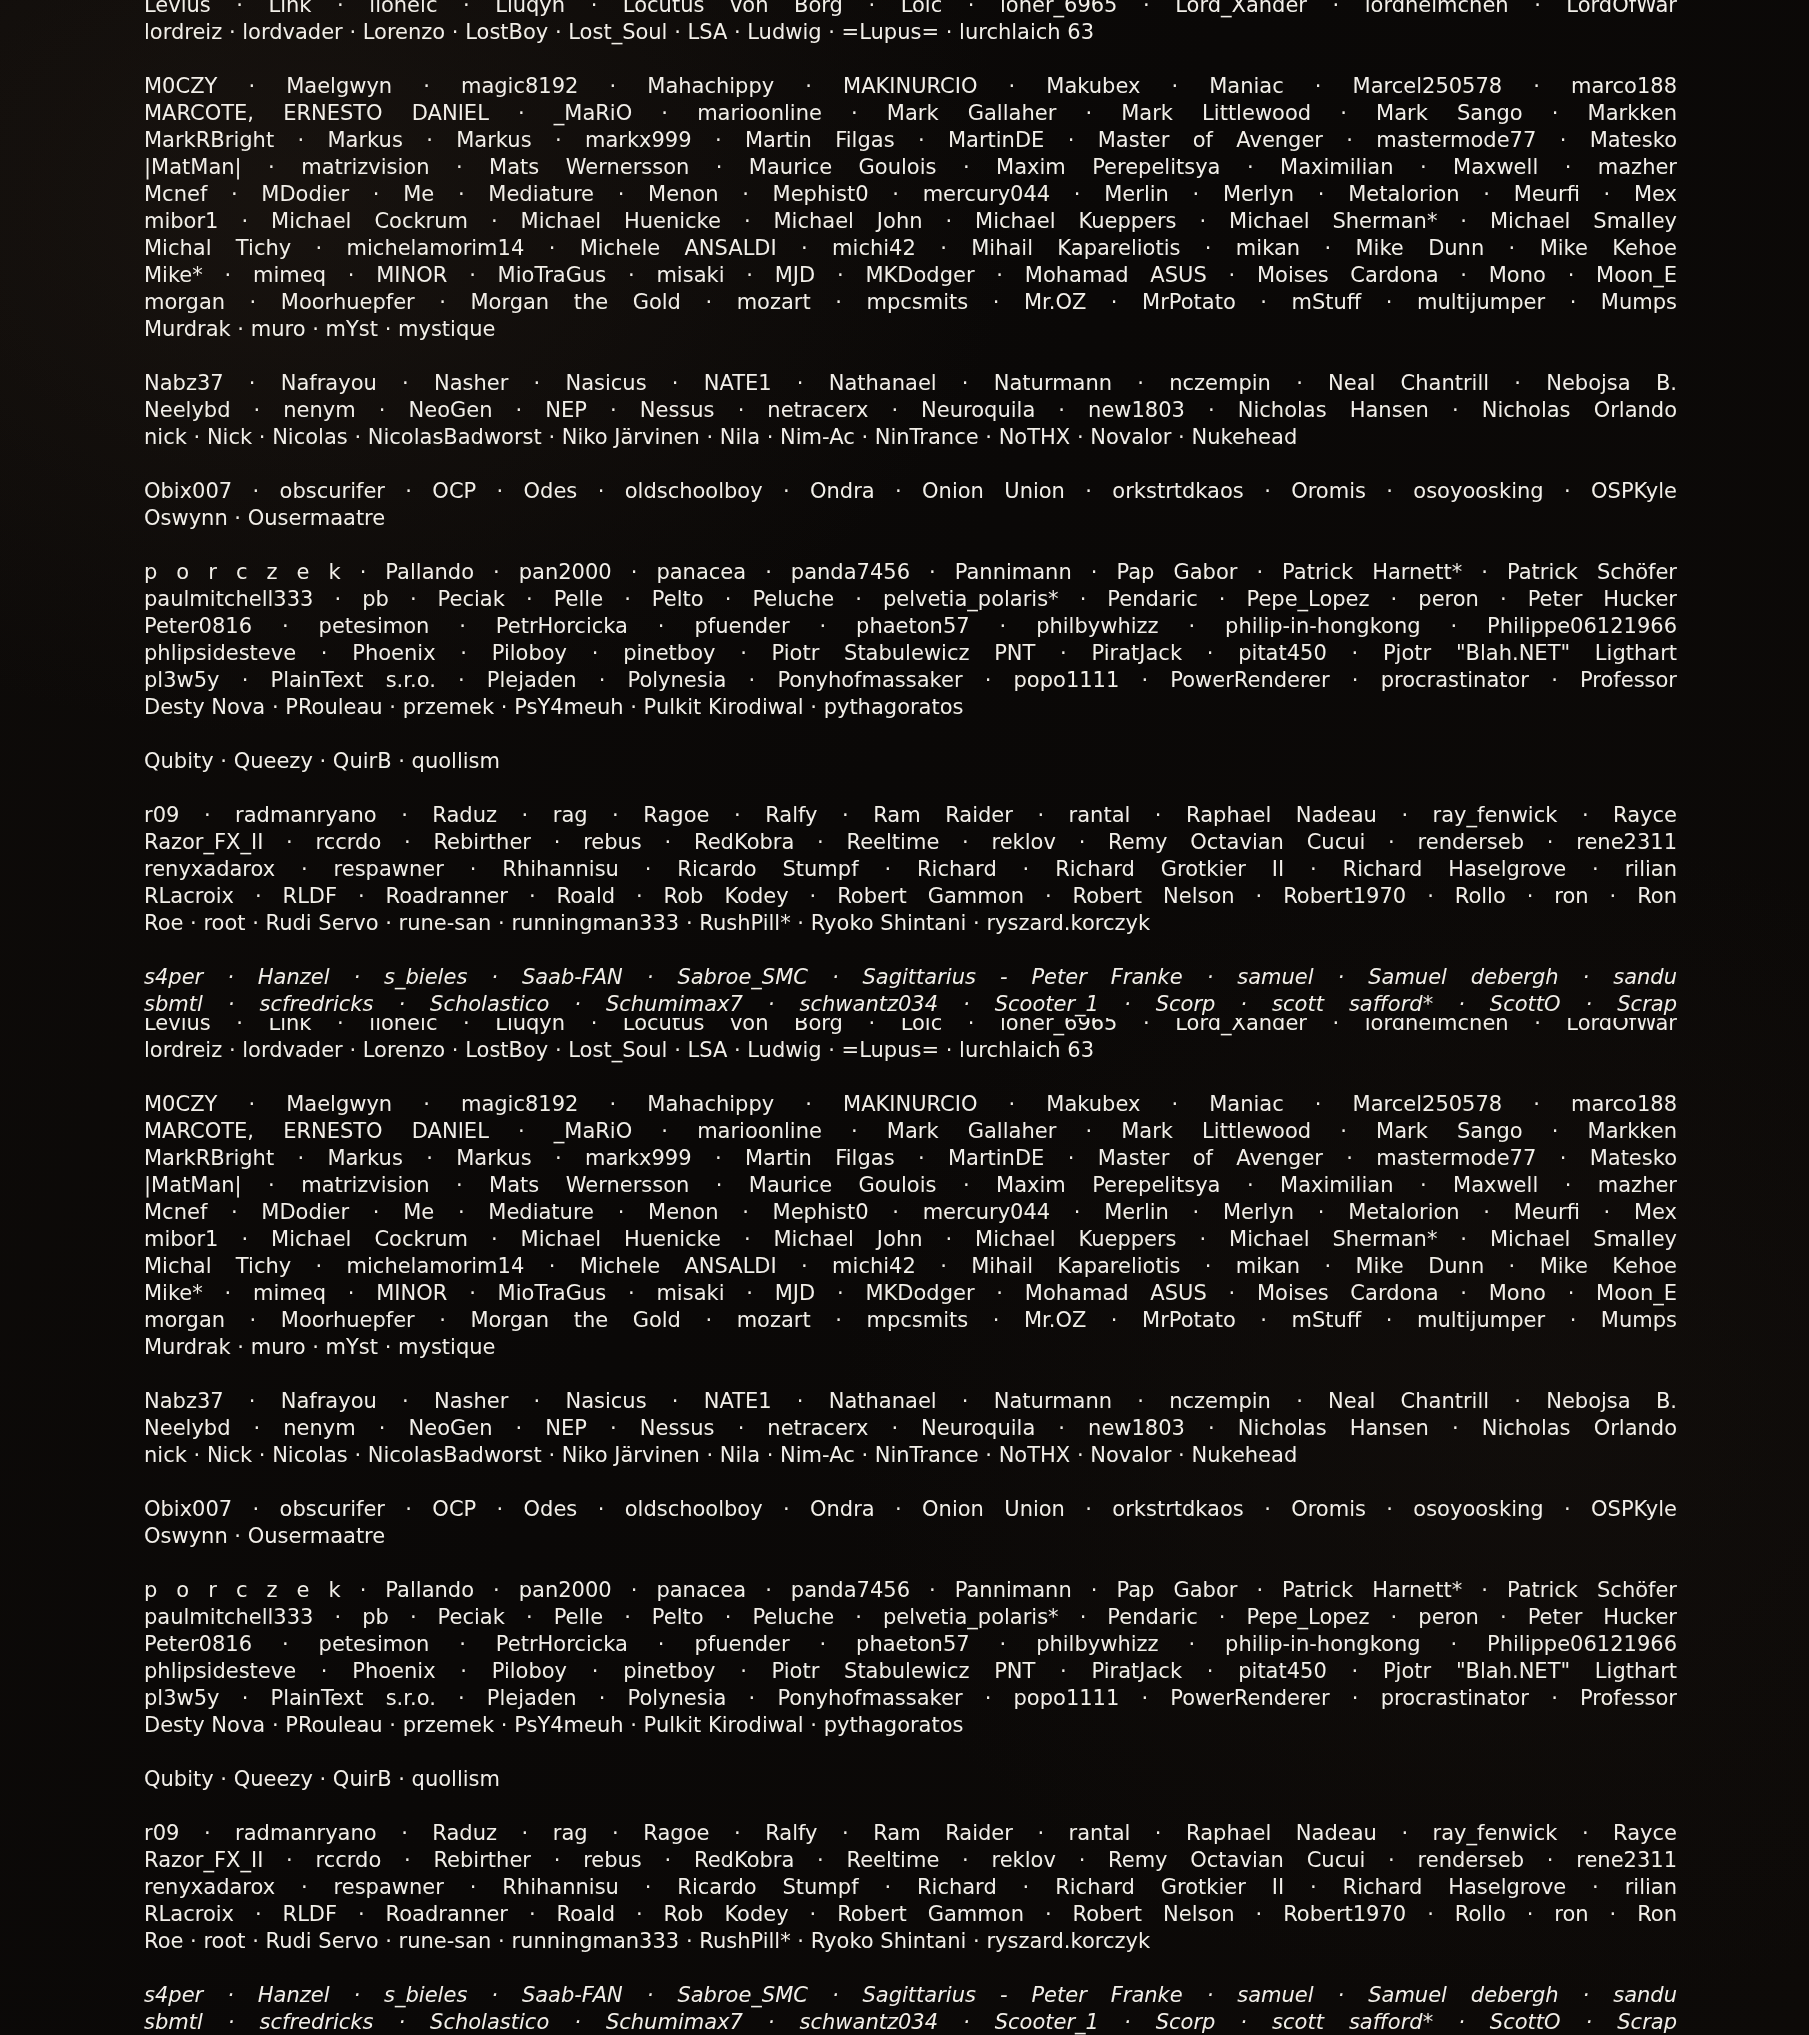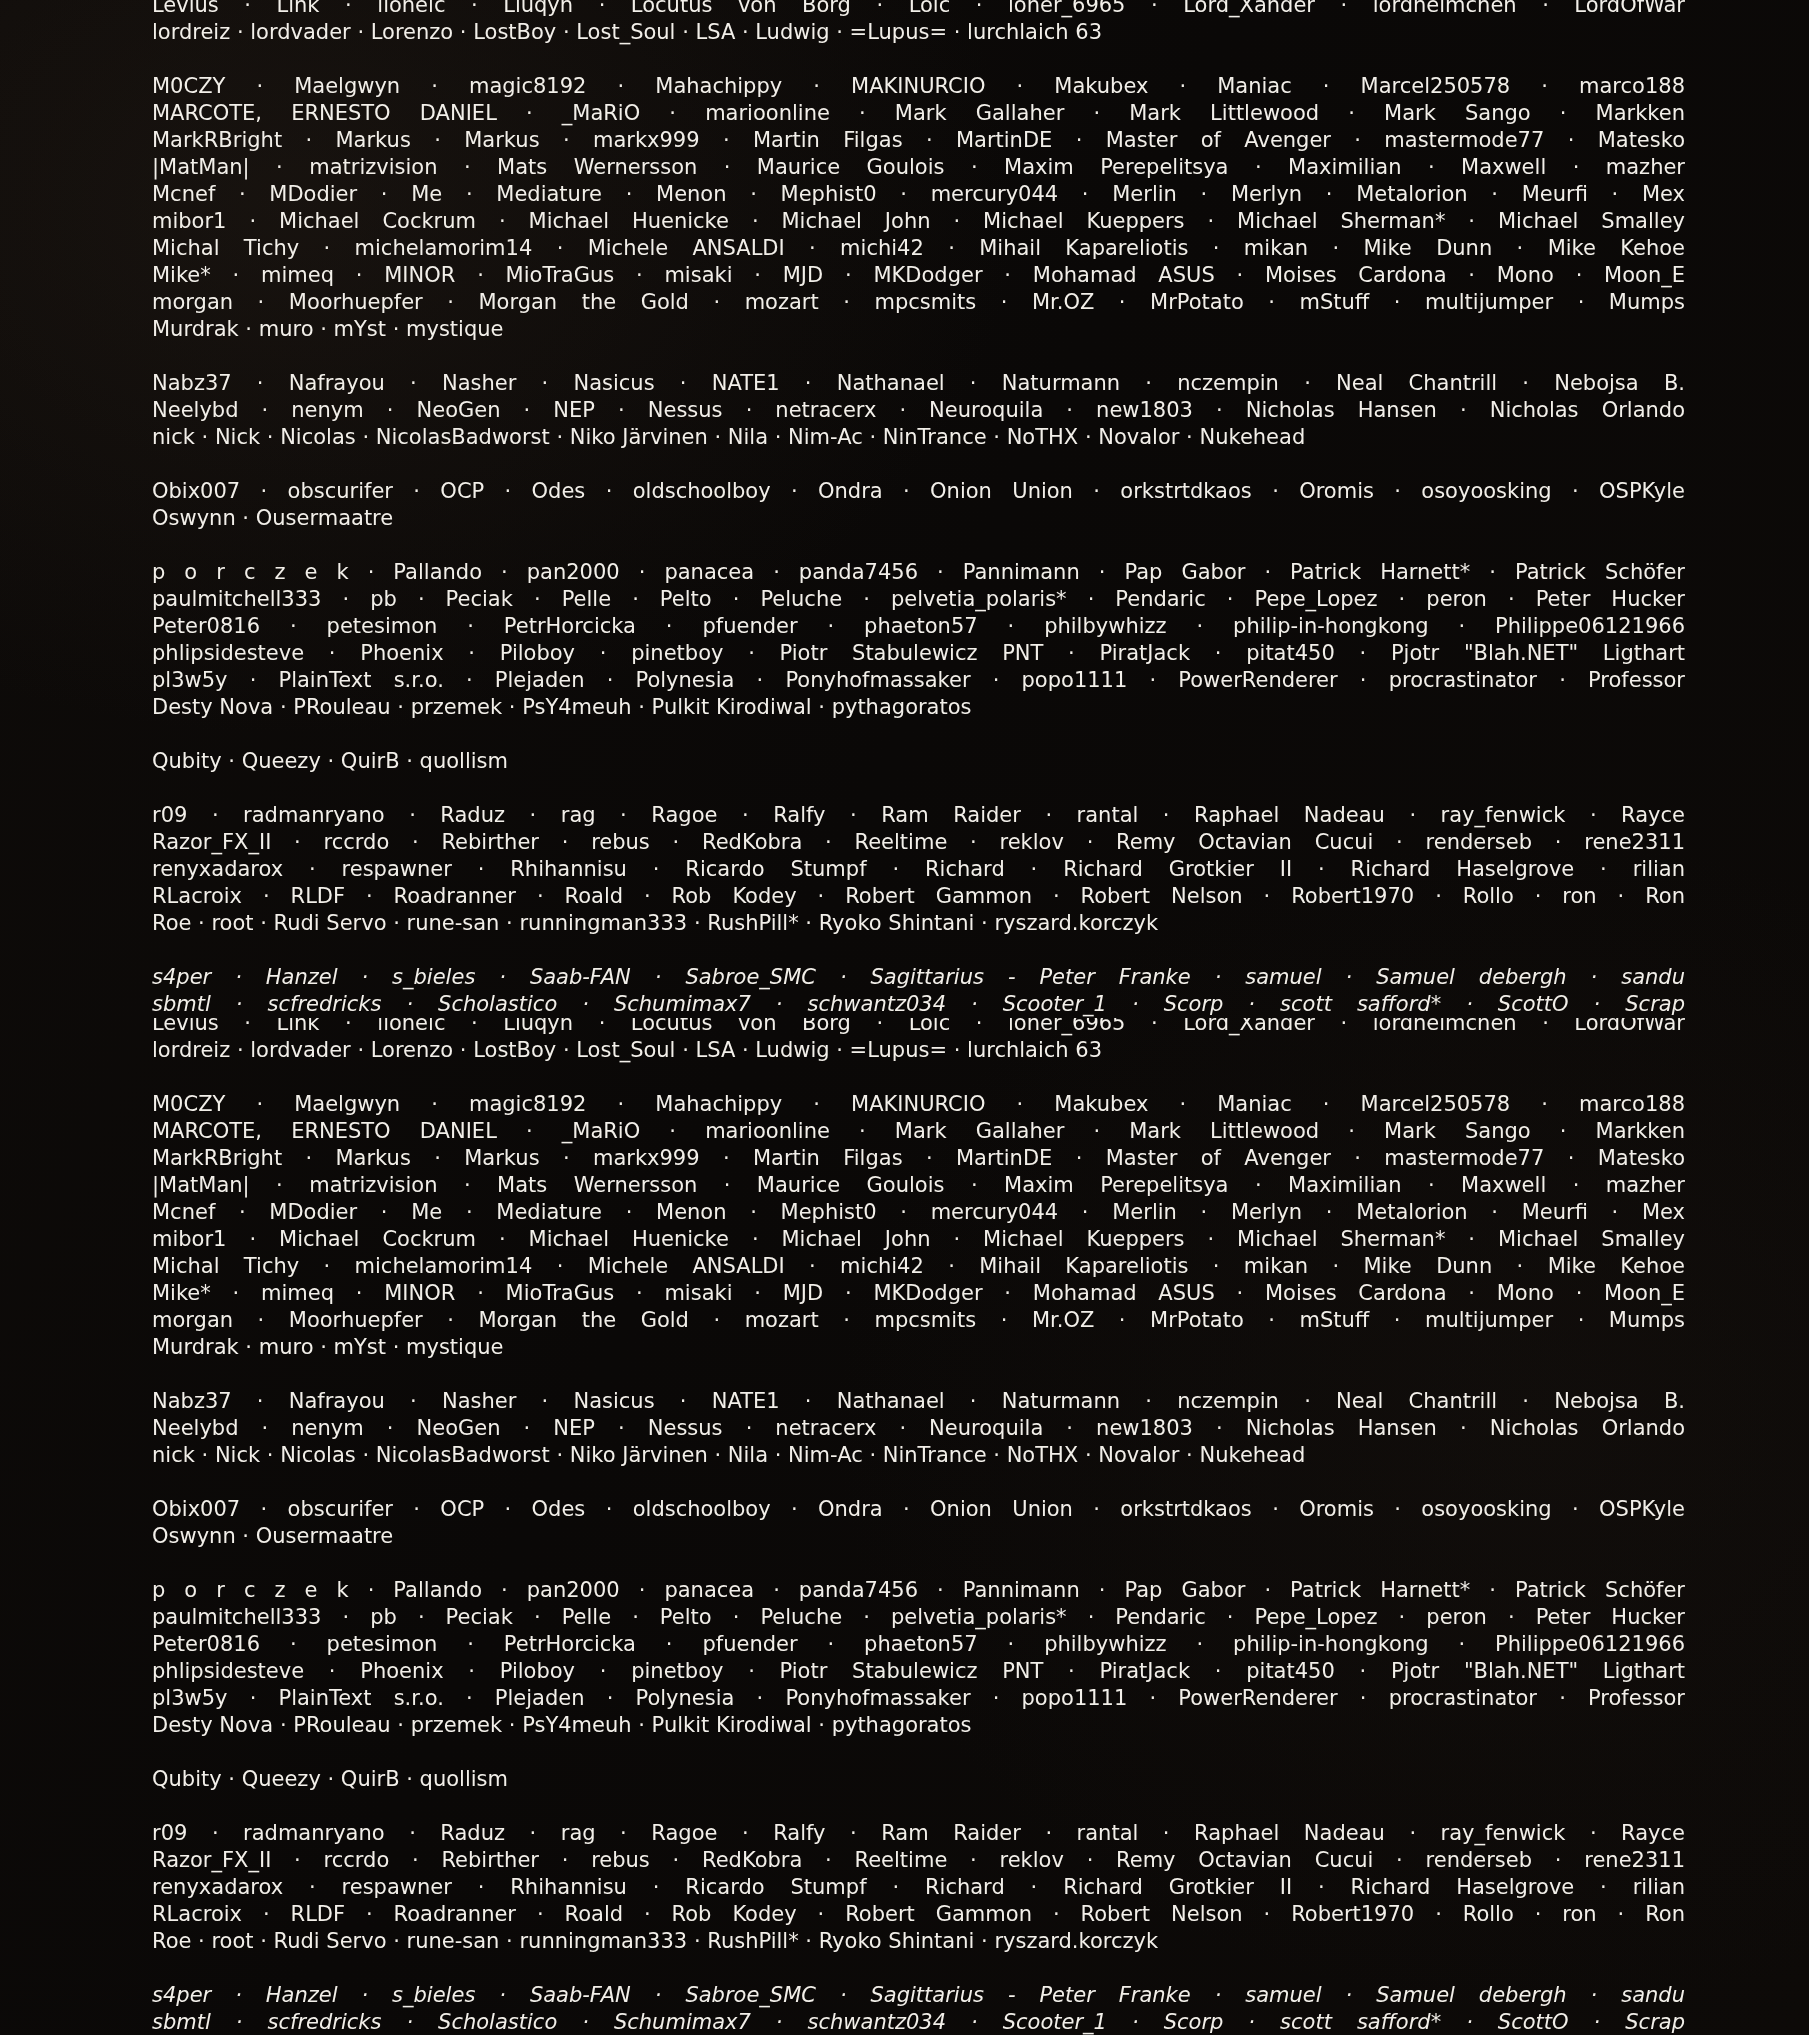"Levius · Link · lionelc" .tile { left: 152px -> 144px }
